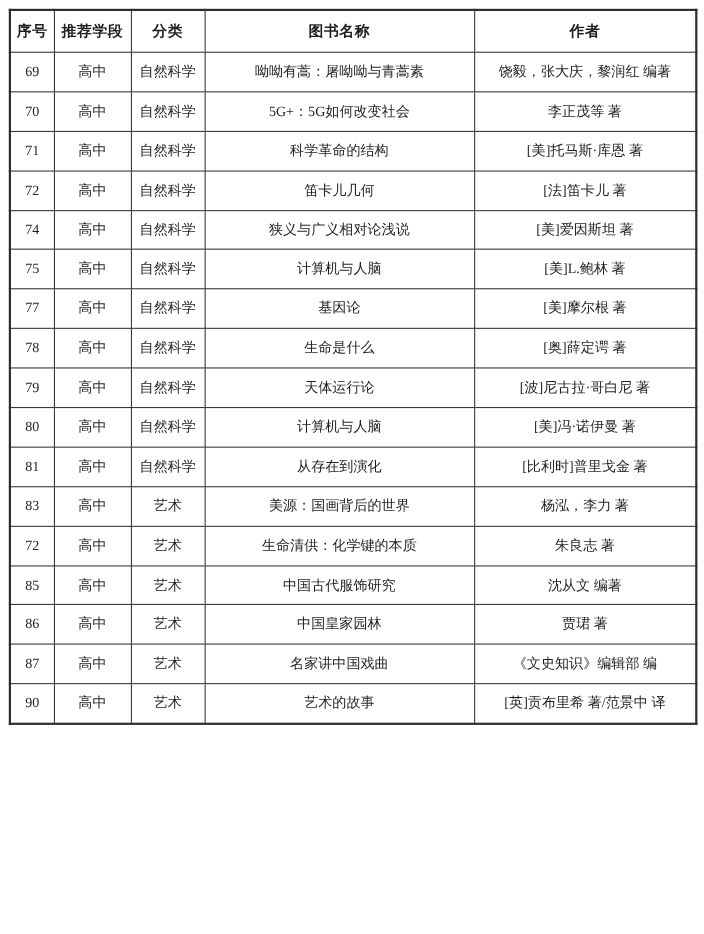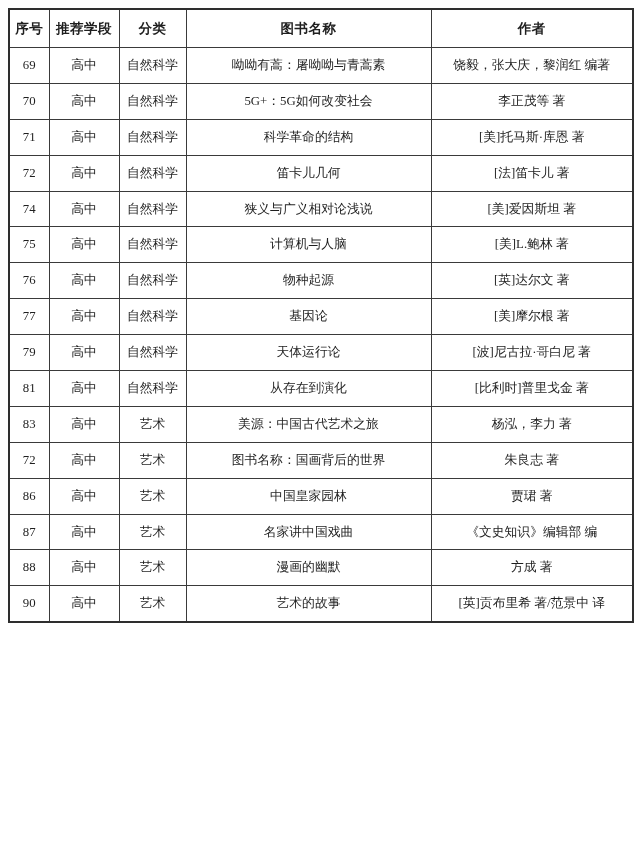"76" tr { html: <tr> <td>76</td> <td>高中</td> <td>自然科学</td> <td>物种起源</td> <td>[英]达尔文 著</td> </tr> -> none }
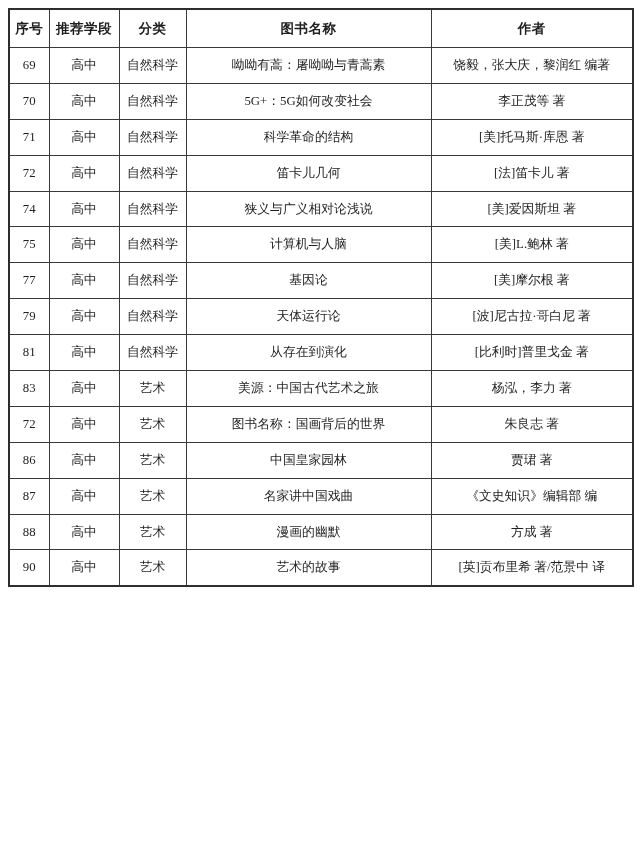"78" tr { html: none -> <tr> <td>78</td> <td>高中</td> <td>自然科学</td> <td>生命是什么</td> <td>[奥]薛定谔 著</td> </tr> }
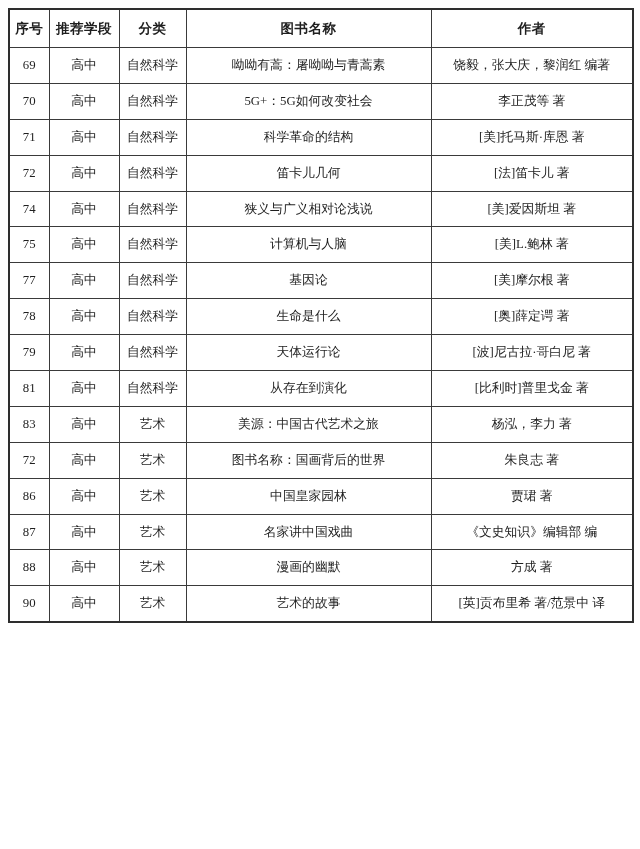"80" tr { html: none -> <tr> <td>80</td> <td>高中</td> <td>自然科学</td> <td>计算机与人脑</td> <td>[美]冯·诺伊曼 著</td> </tr> }
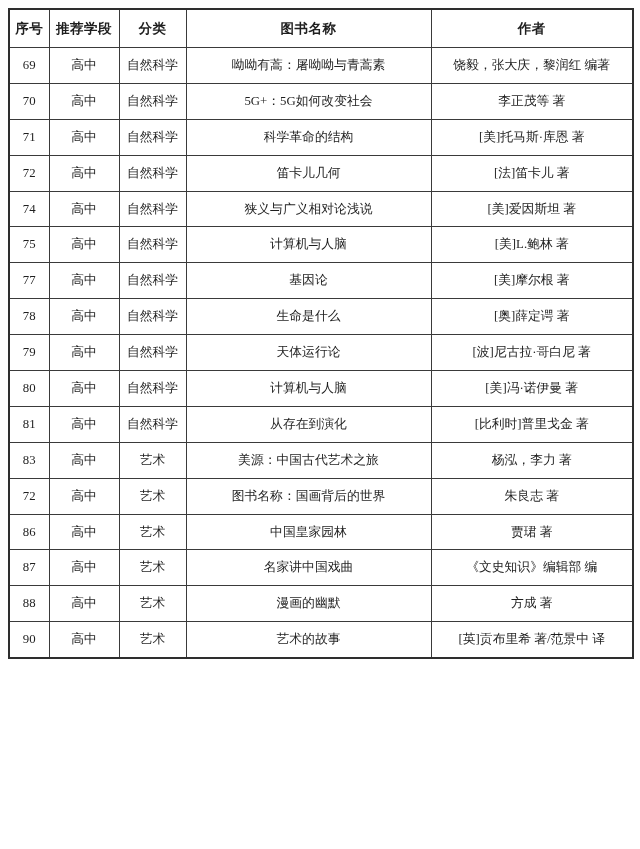"美源：中国古代艺术之旅" td { text: 中国古代艺术之旅 -> 国画背后的世界 }
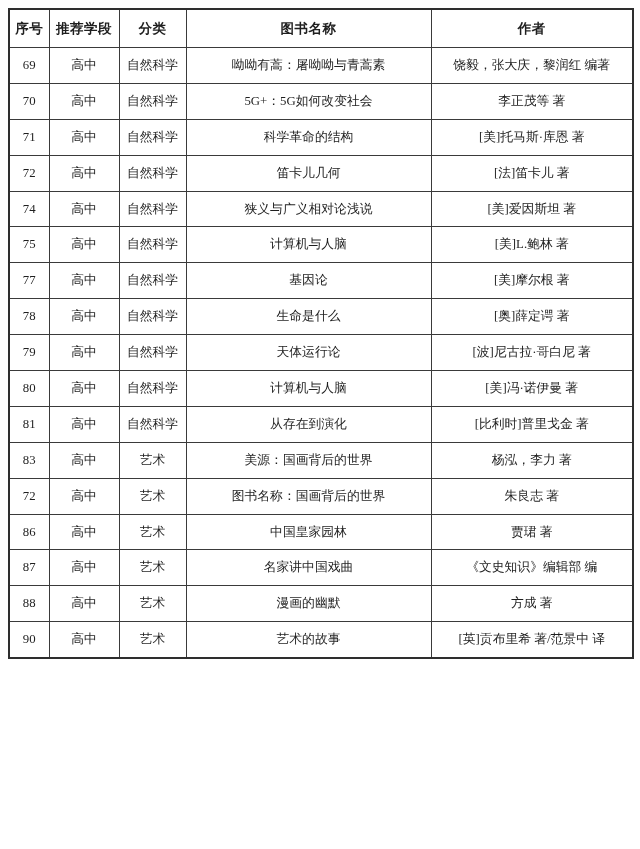"图书名称：国画背后的世界" td { text: 图书名称：国画背后的世界 -> 生命清供：化学键的本质 }
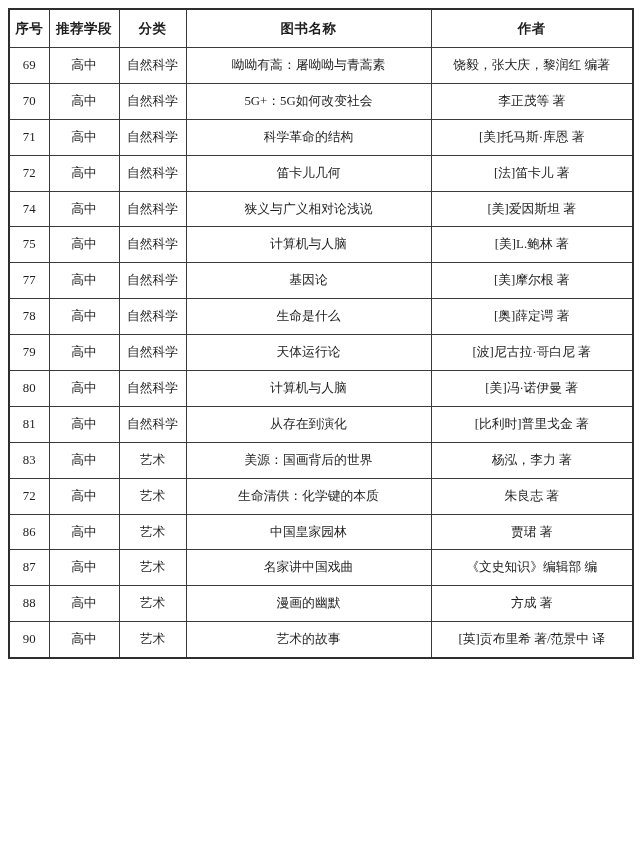"85" tr { html: none -> <tr> <td>85</td> <td>高中</td> <td>艺术</td> <td>中国古代服饰研究</td> <td>沈从文 编著</td> </tr> }
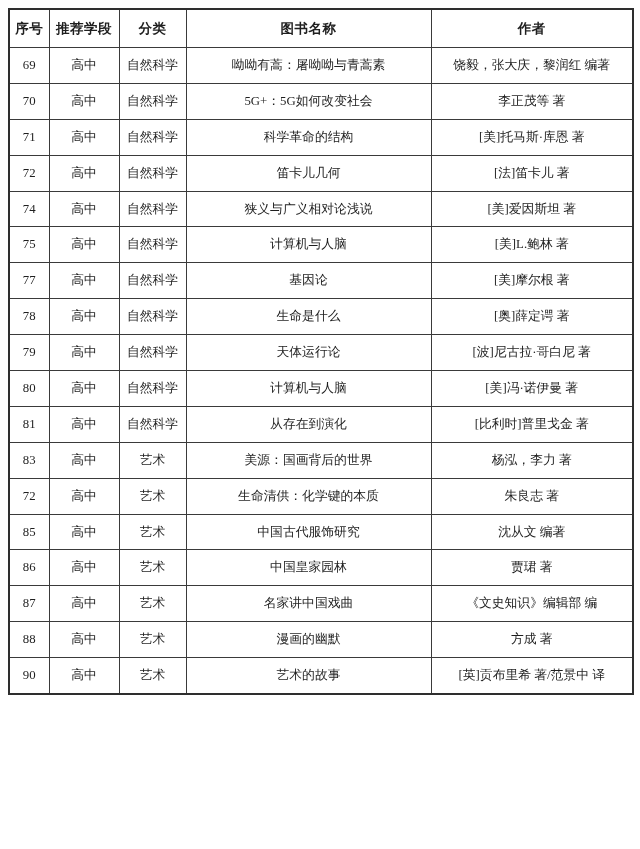"88" tr { html: <tr> <td>88</td> <td>高中</td> <td>艺术</td> <td>漫画的幽默</td> <td>方成 著</td> </tr> -> none }
